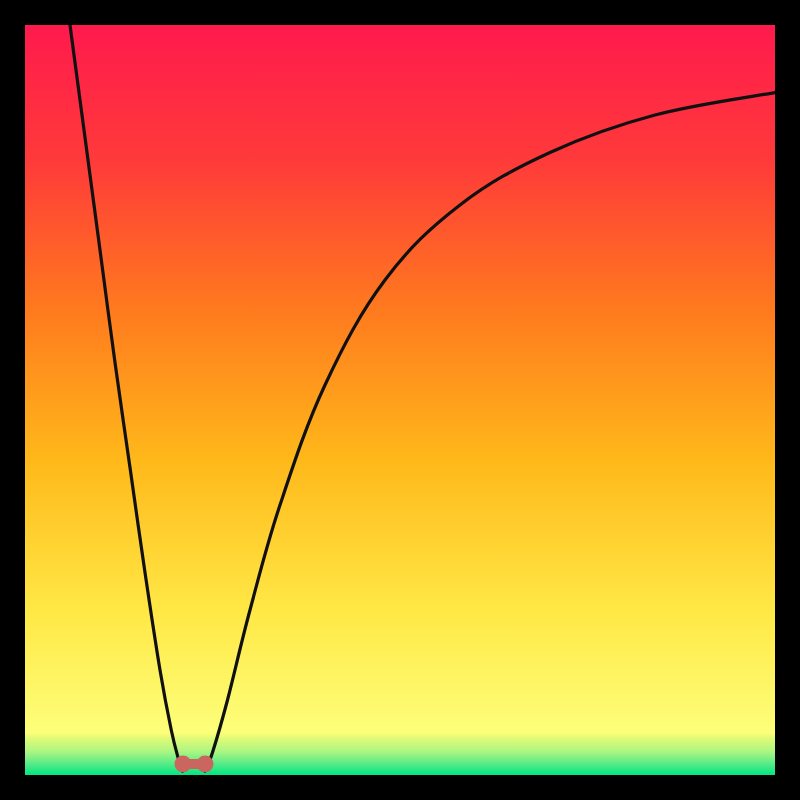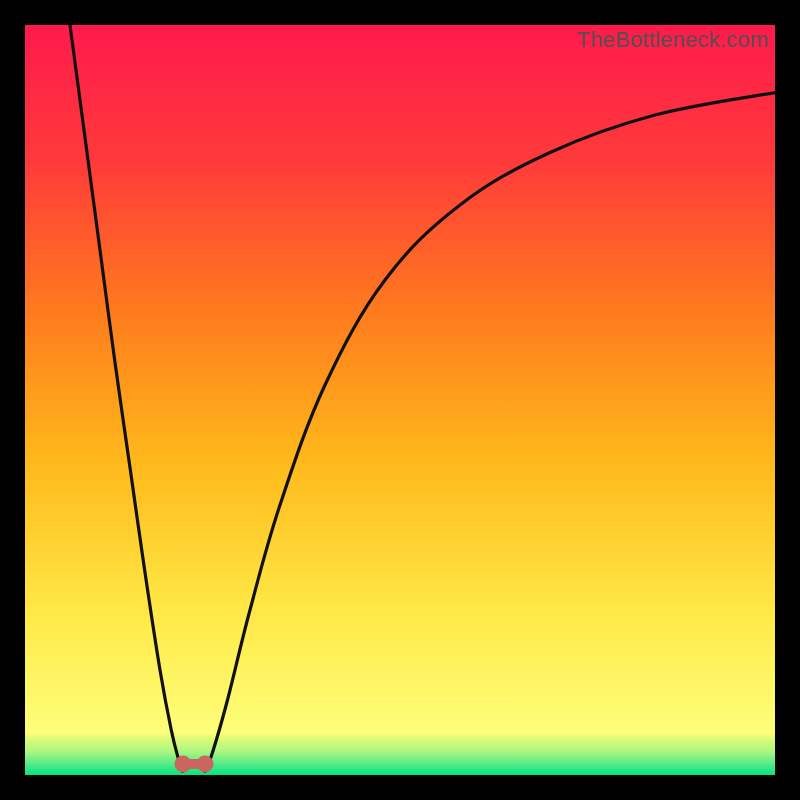"TheBottleneck.com" div.watermark { html: <div>TheBottleneck.com</div> -> none }
